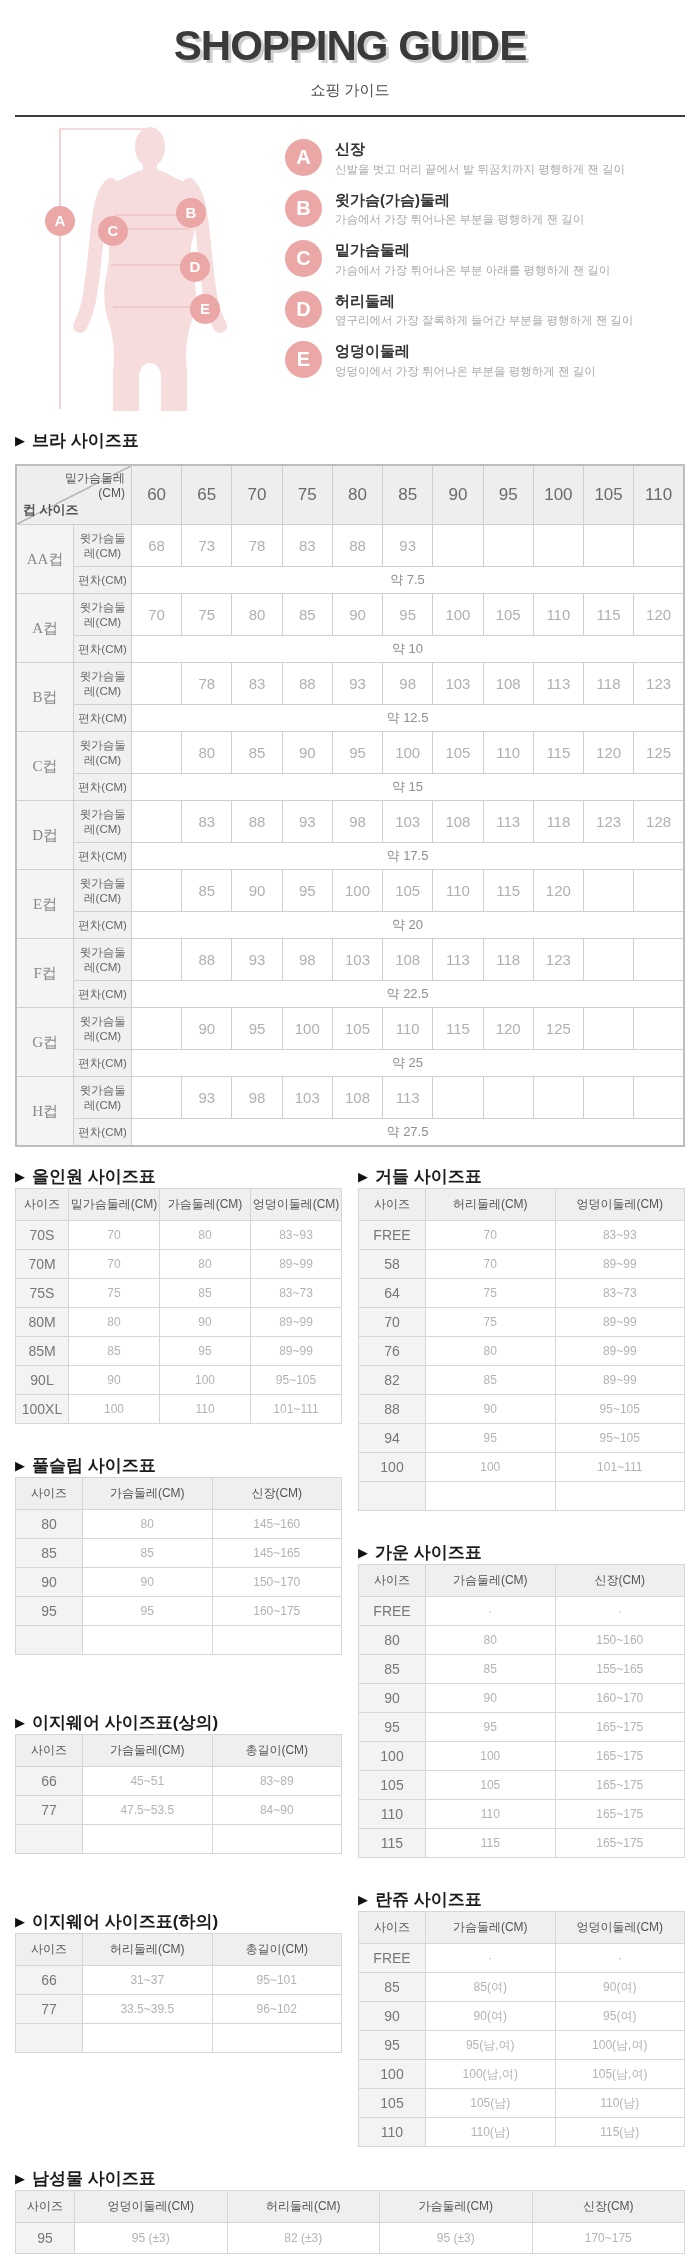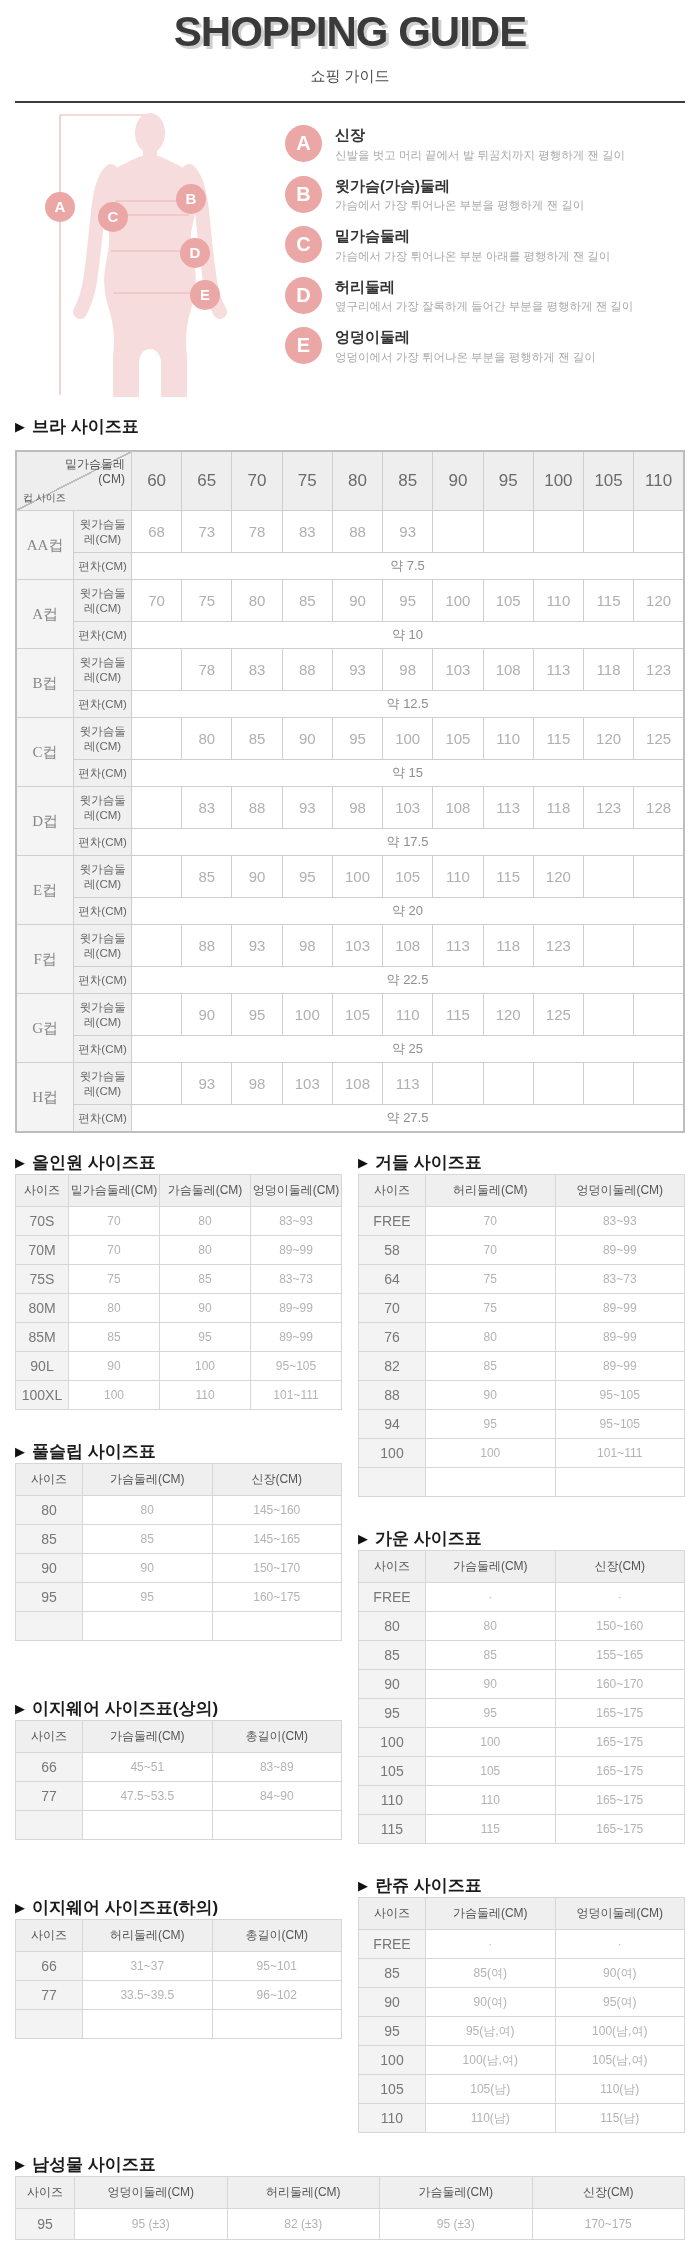"SHOPPING GUIDE" .hdr { padding-top: 10px -> 24px }
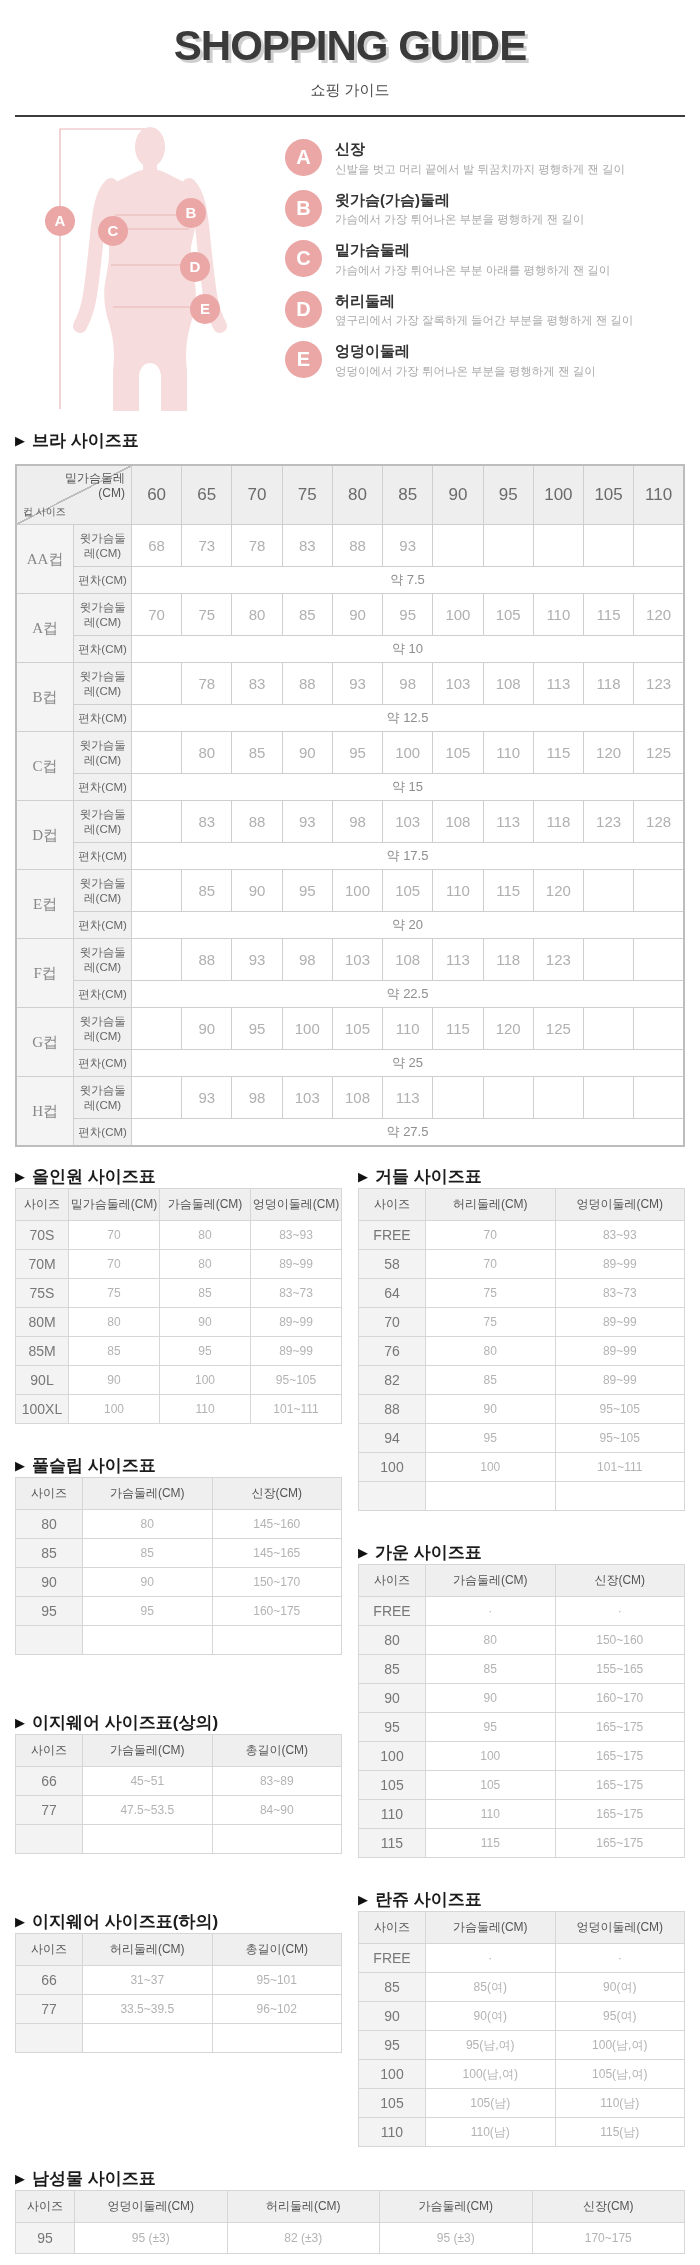"컵 사이즈" .corner .cb { font-size: 10px -> 13px; font-weight: none -> bold }
